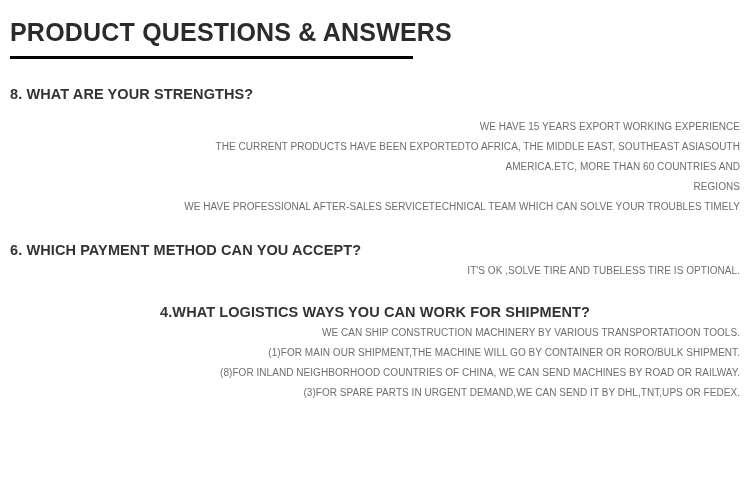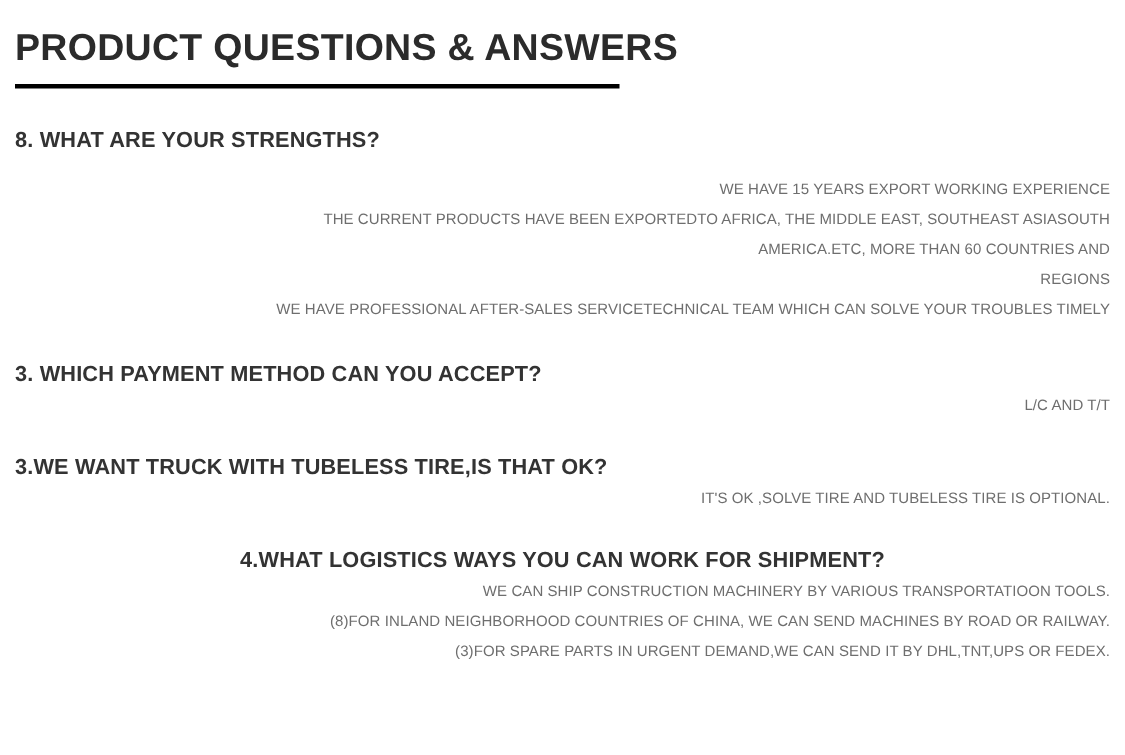"3. WHICH PAYMENT METHOD CAN" p.qa-question { text: 3 -> 6 }
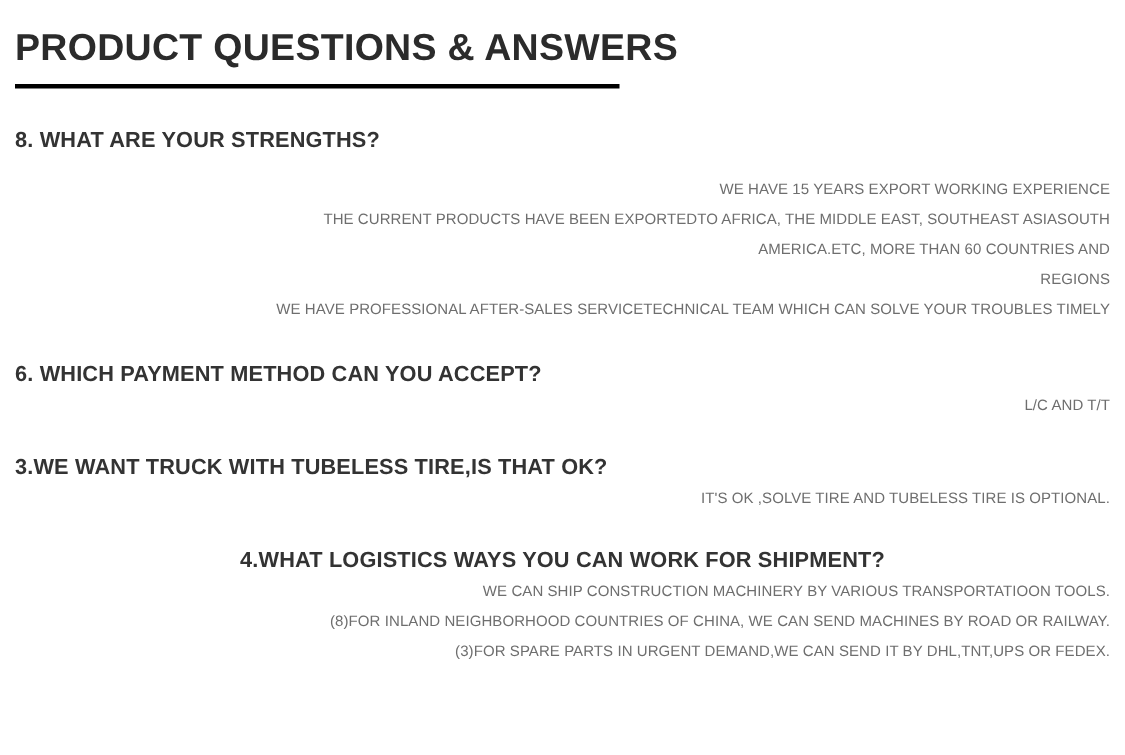"L/C AND T/T" div.qa-answer { html: <div> <div>L/C AND T/T</div> </div> -> none }
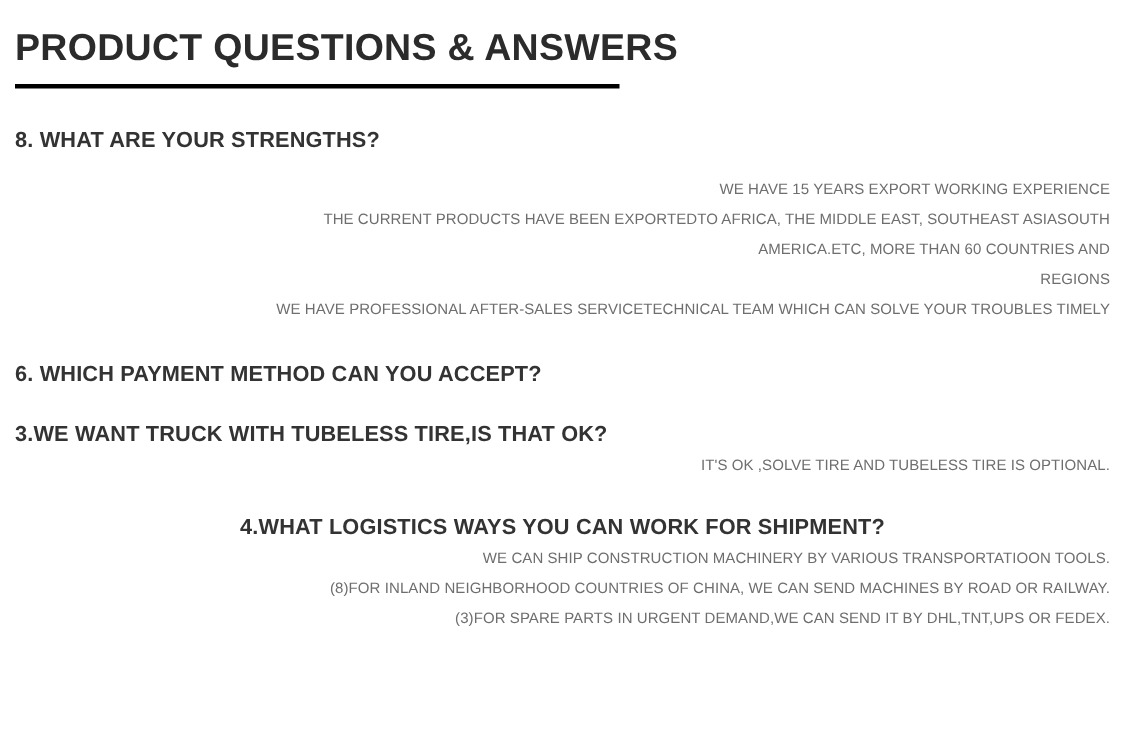"3.WE WANT TRUCK WITH TUBELESS" p.qa-question { html: <p>3.WE WANT TRUCK WITH TUBELESS TIRE,IS THAT OK?</p> -> none }
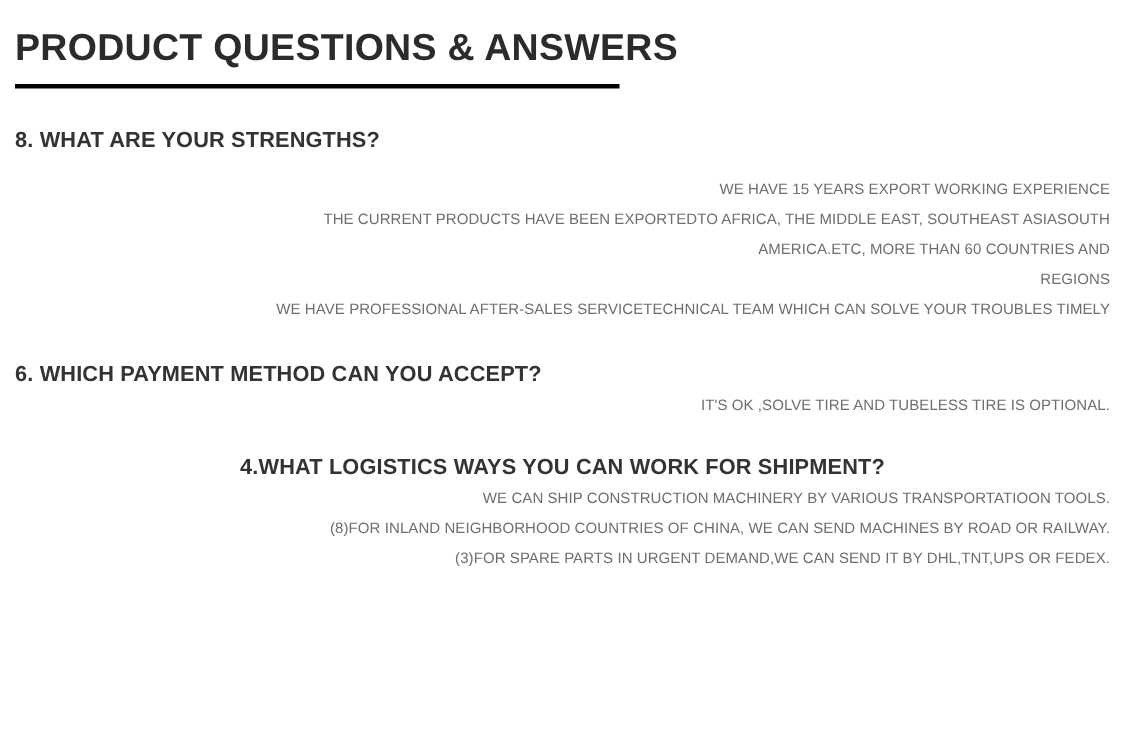"(1)FOR MAIN OUR SHIPMENT,THE MACHINE" div.answer-line { html: none -> <div>(1)FOR MAIN OUR SHIPMENT,THE MACHINE WILL GO BY CONTAINER OR RORO/BULK SHIPMENT.</div> }
